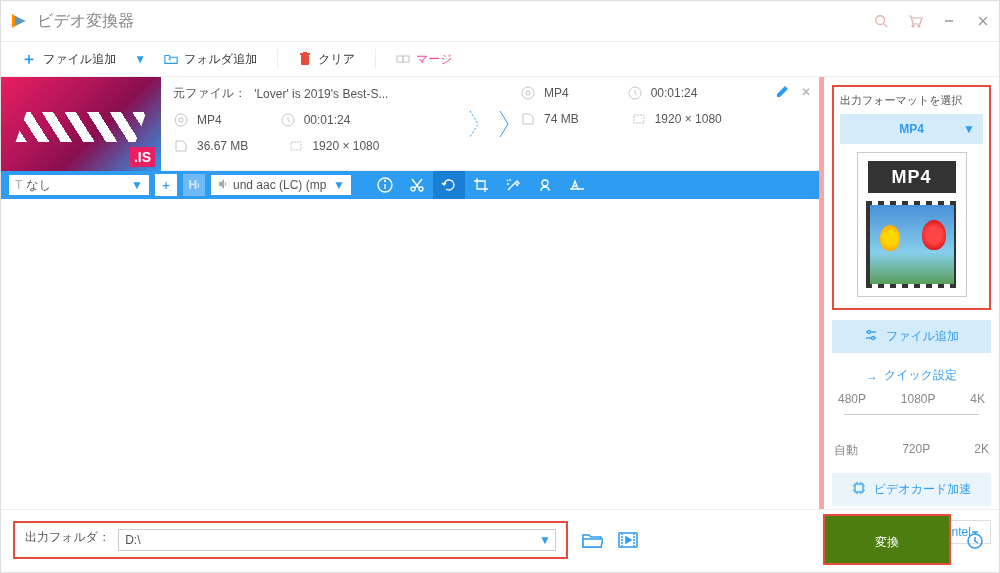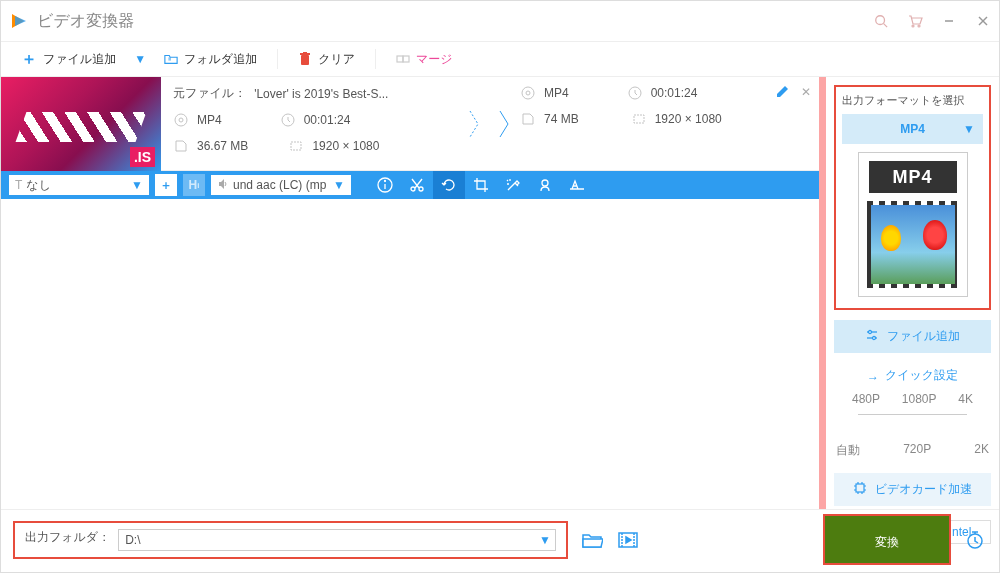"出力フォーマットを選択" .right { border-left: 7px solid #fca5a5 -> 5px solid #fca5a5 }
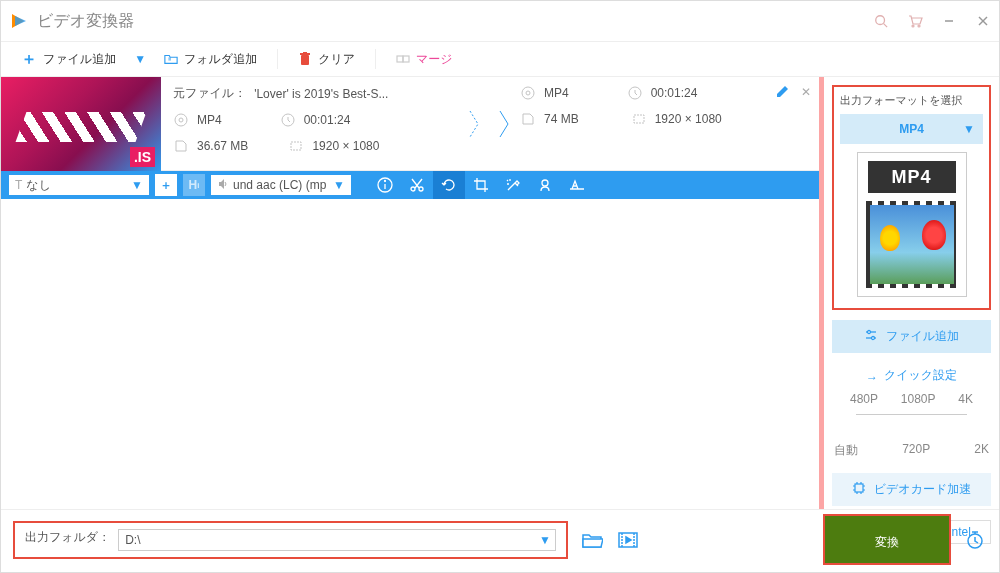"480P" .slider { margin: 4px 16px -> 4px 4px }
